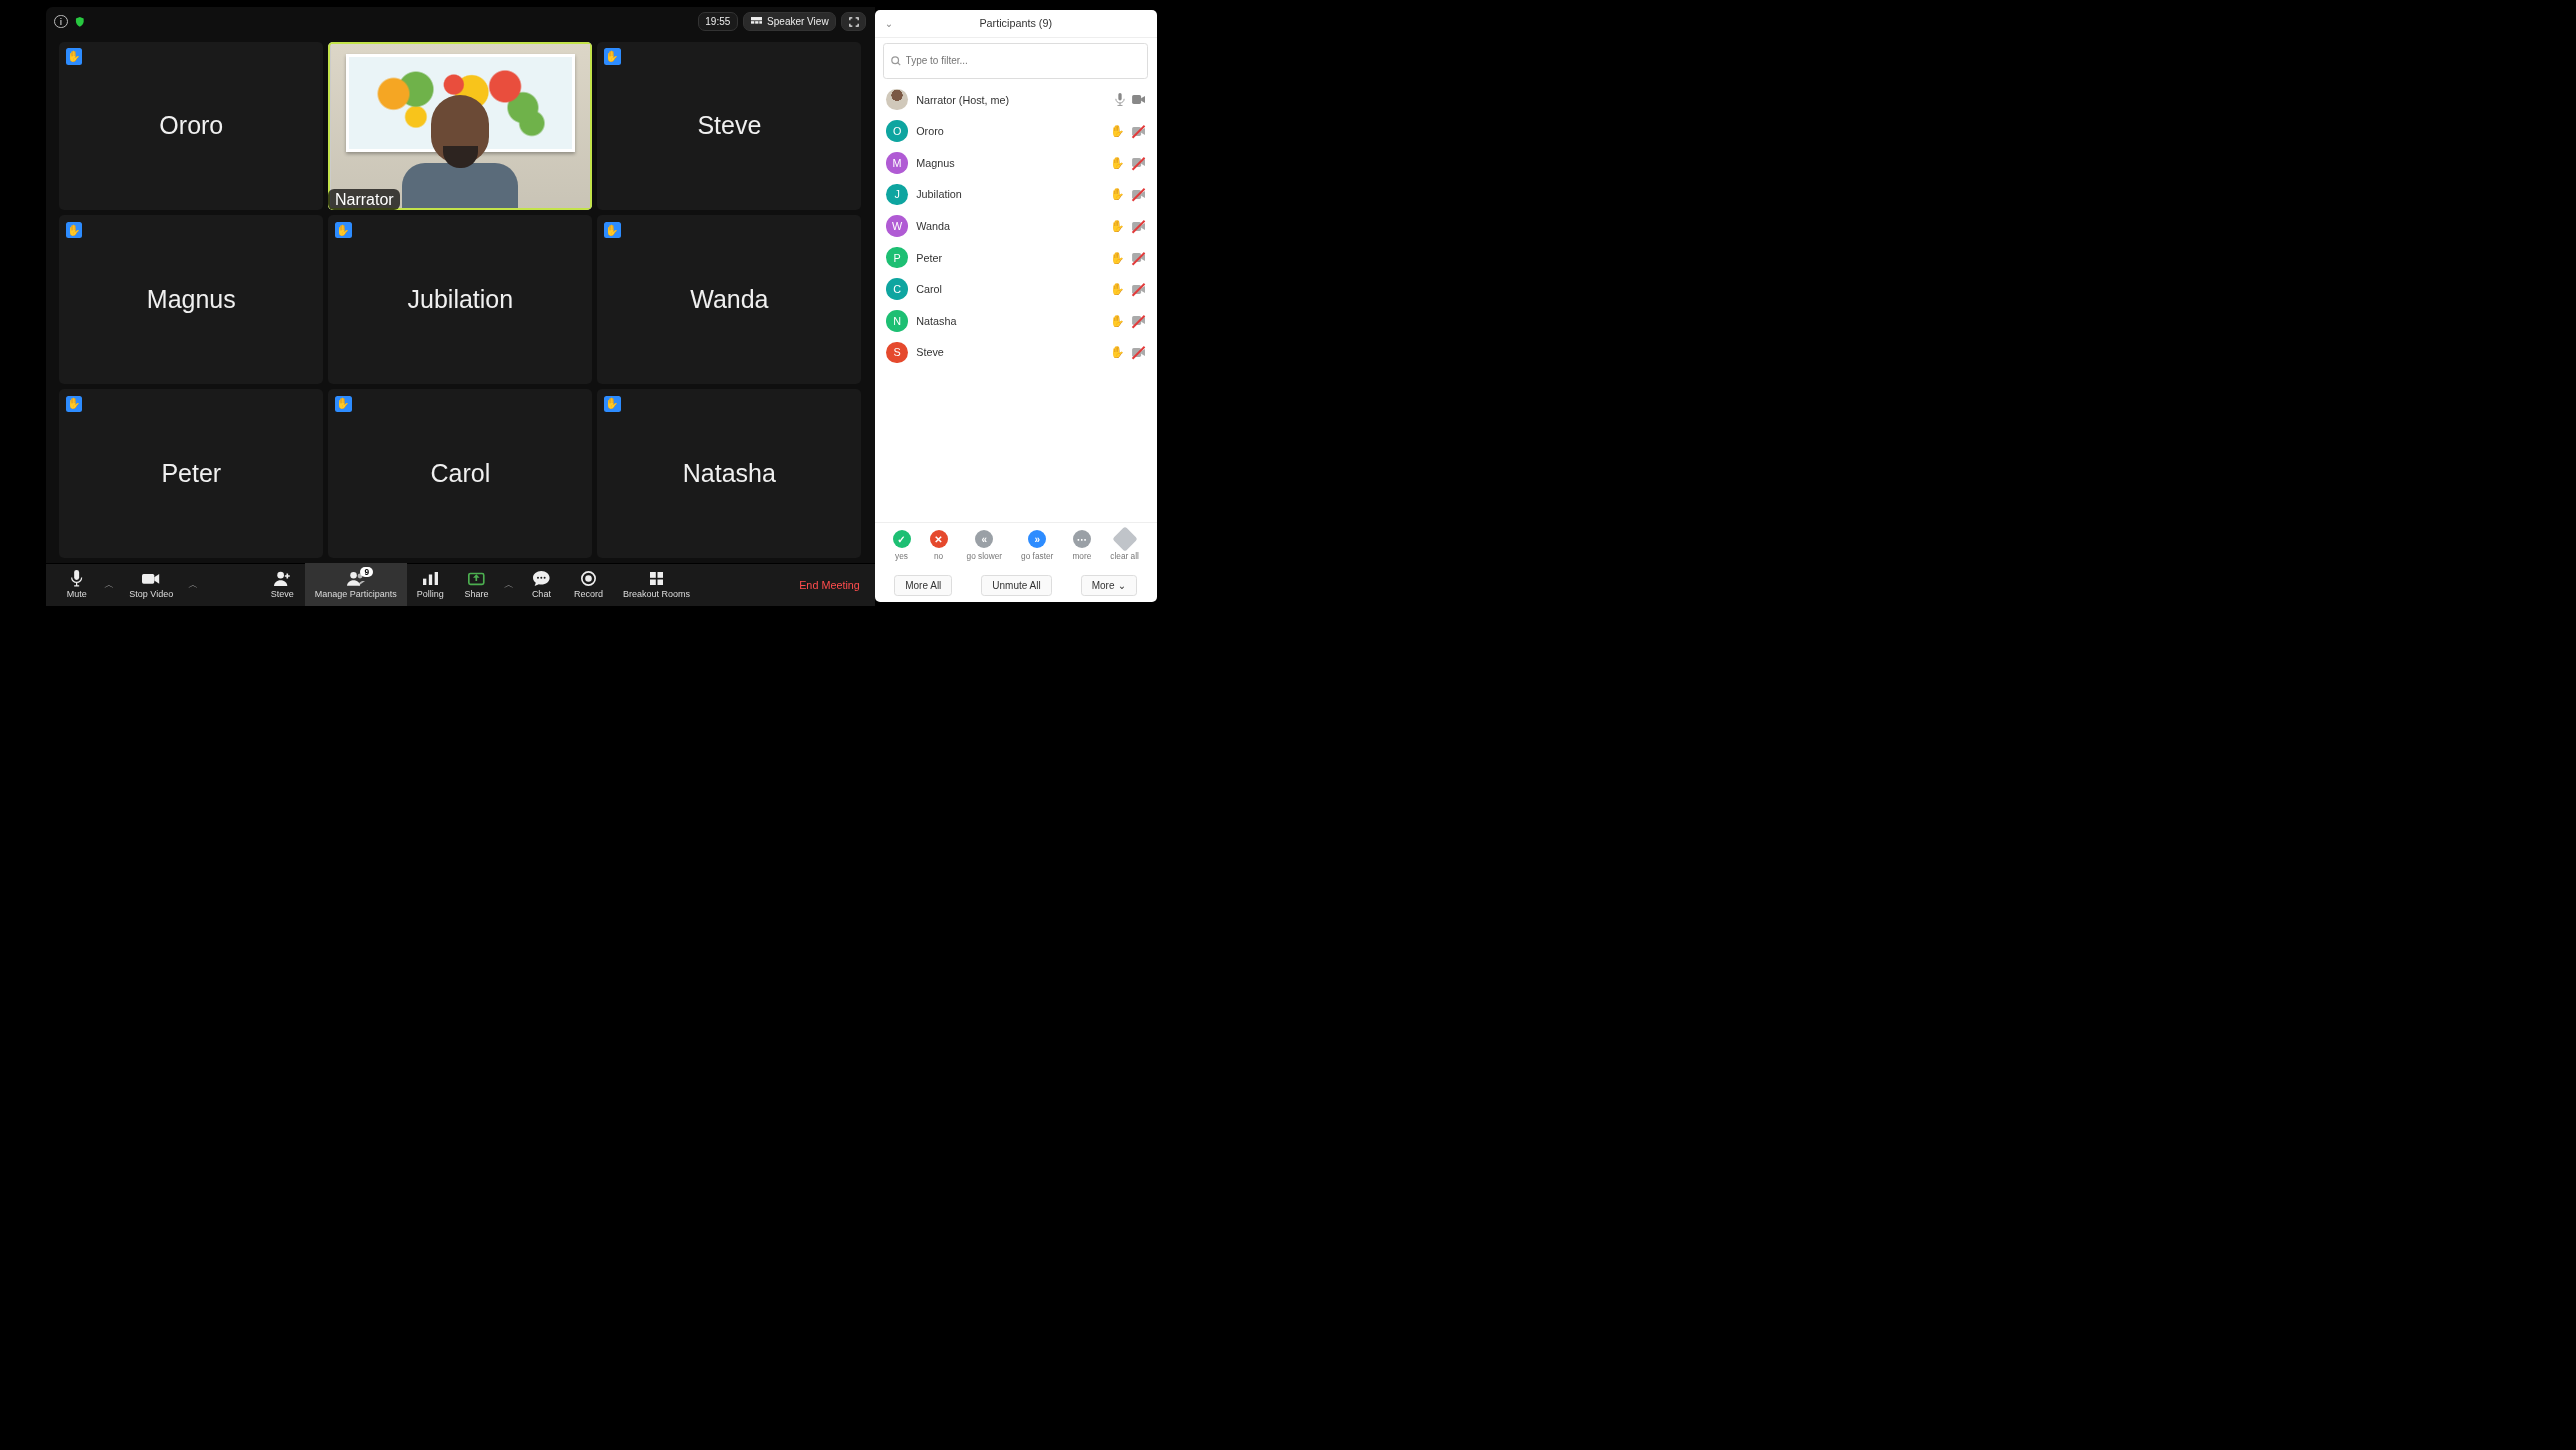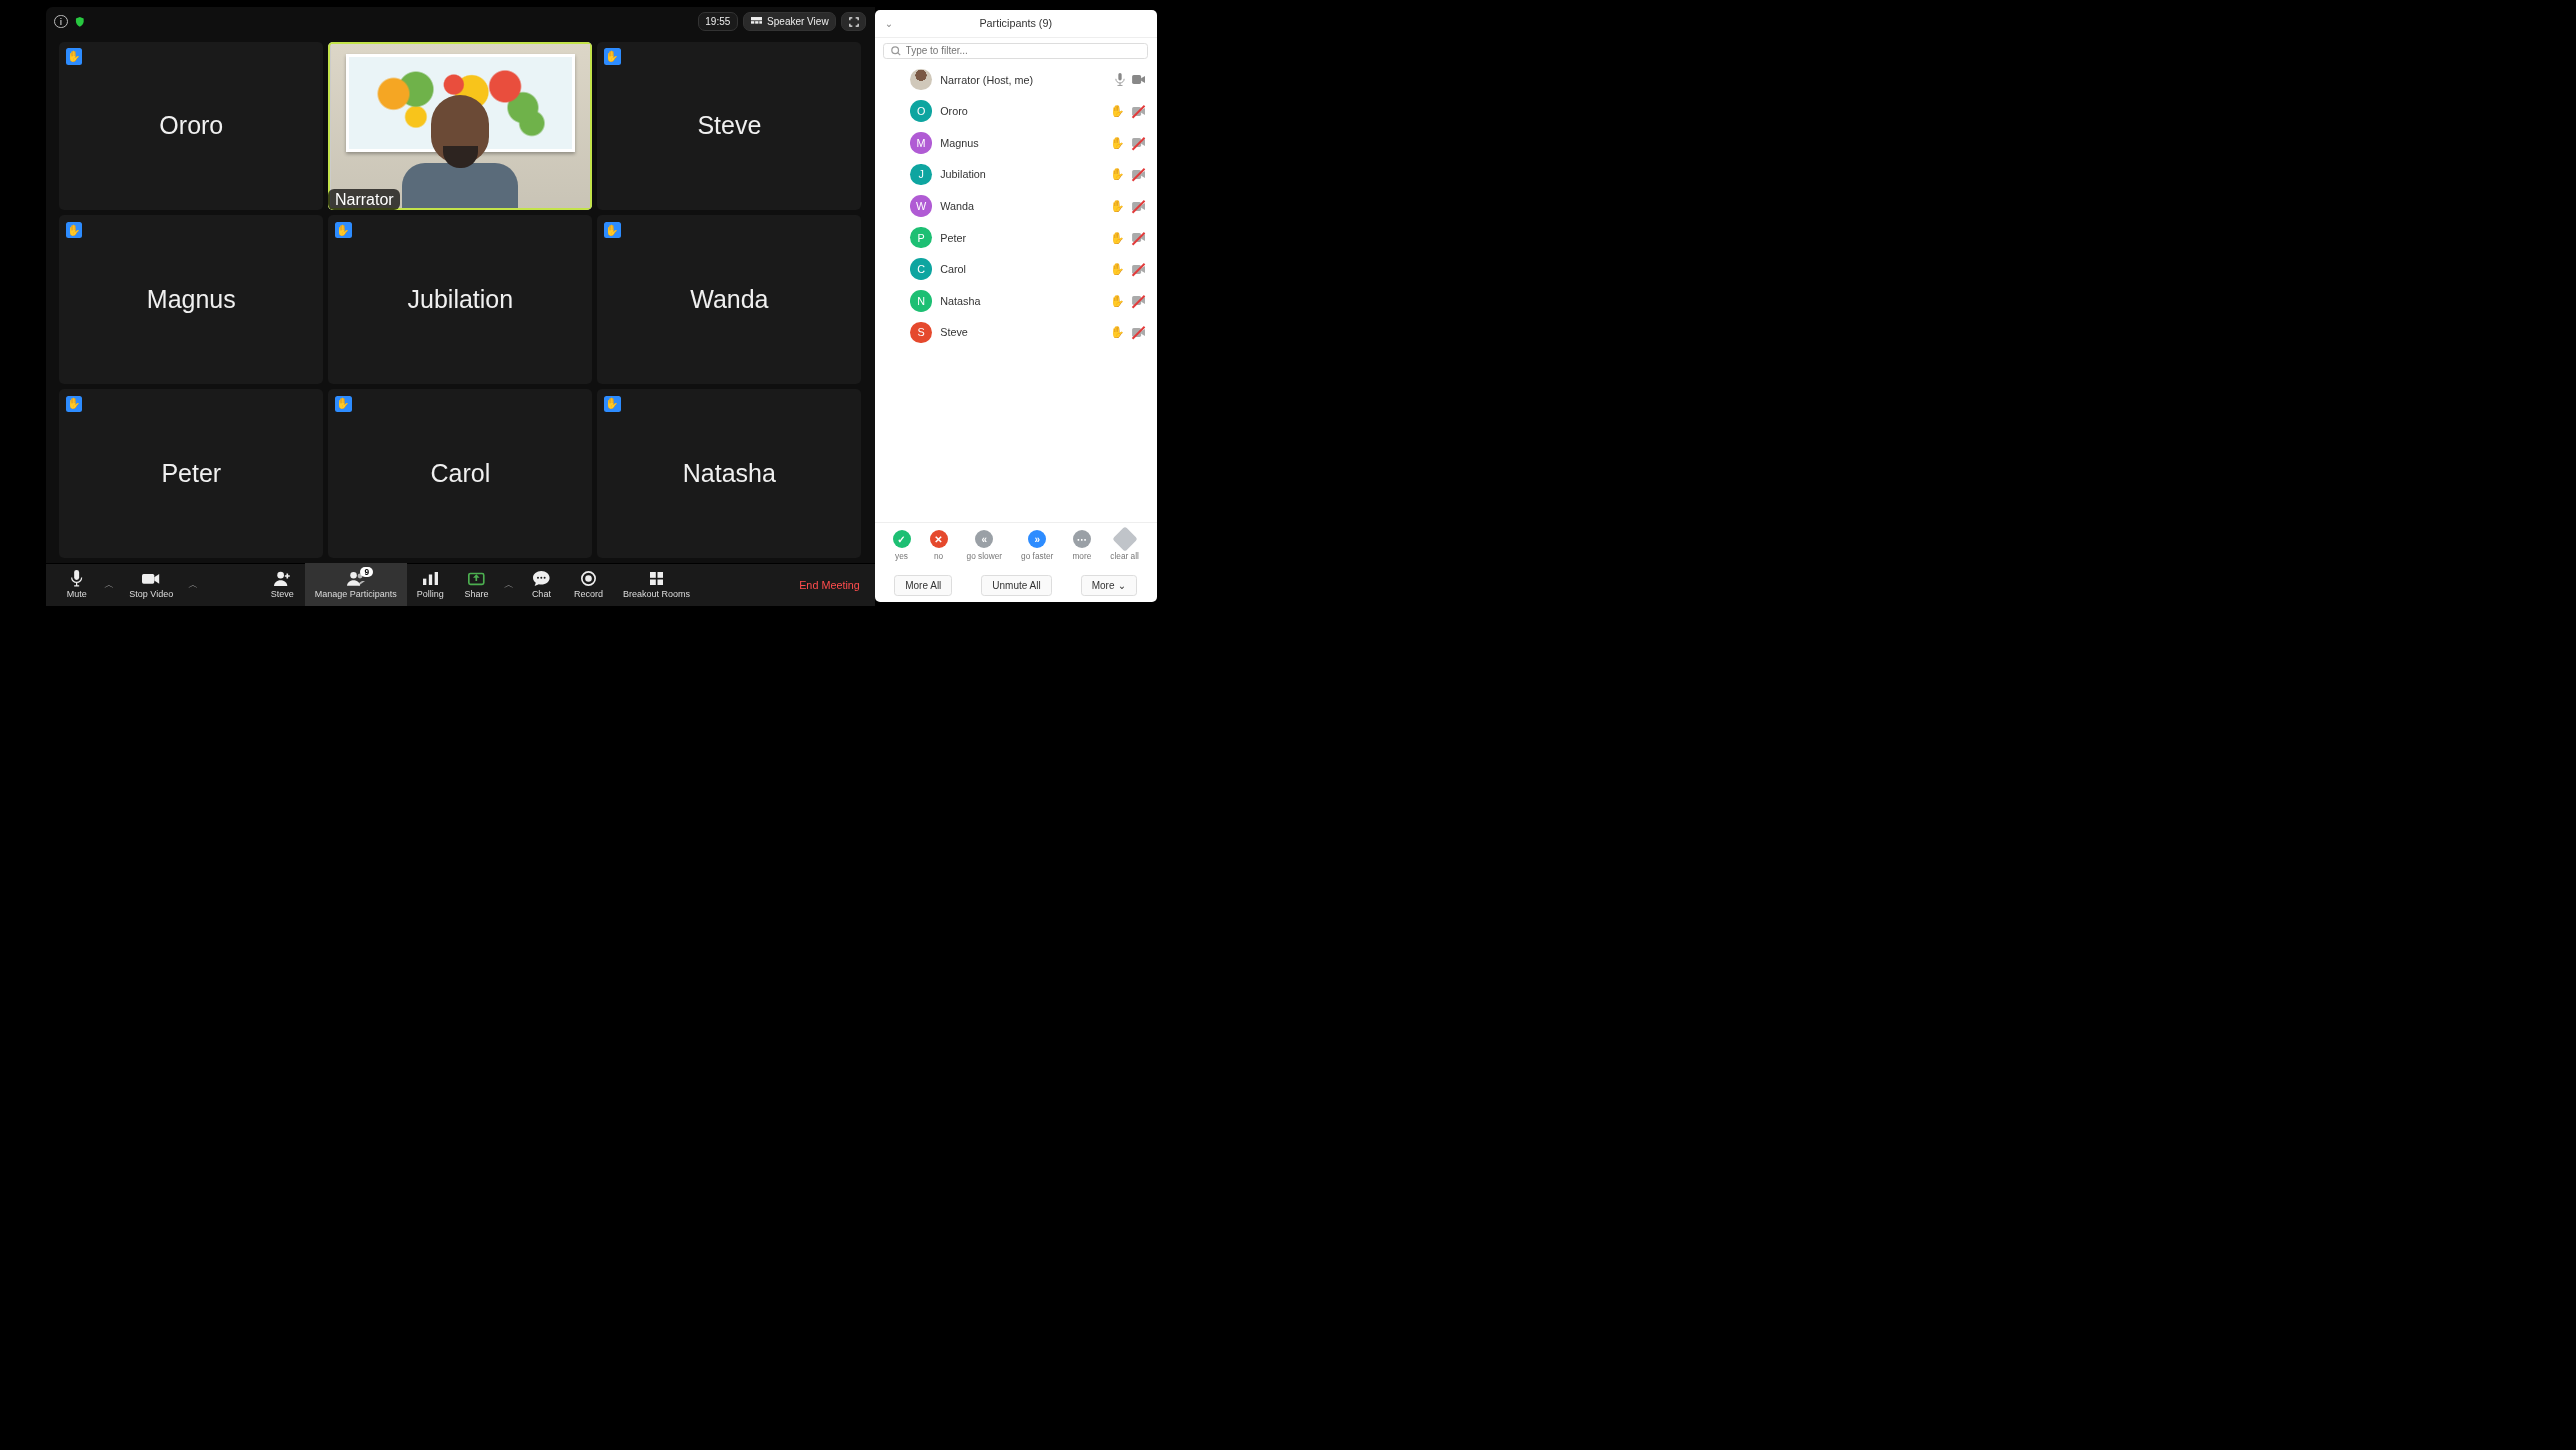"Type to filter..." .filter { height: 16px -> 36px }
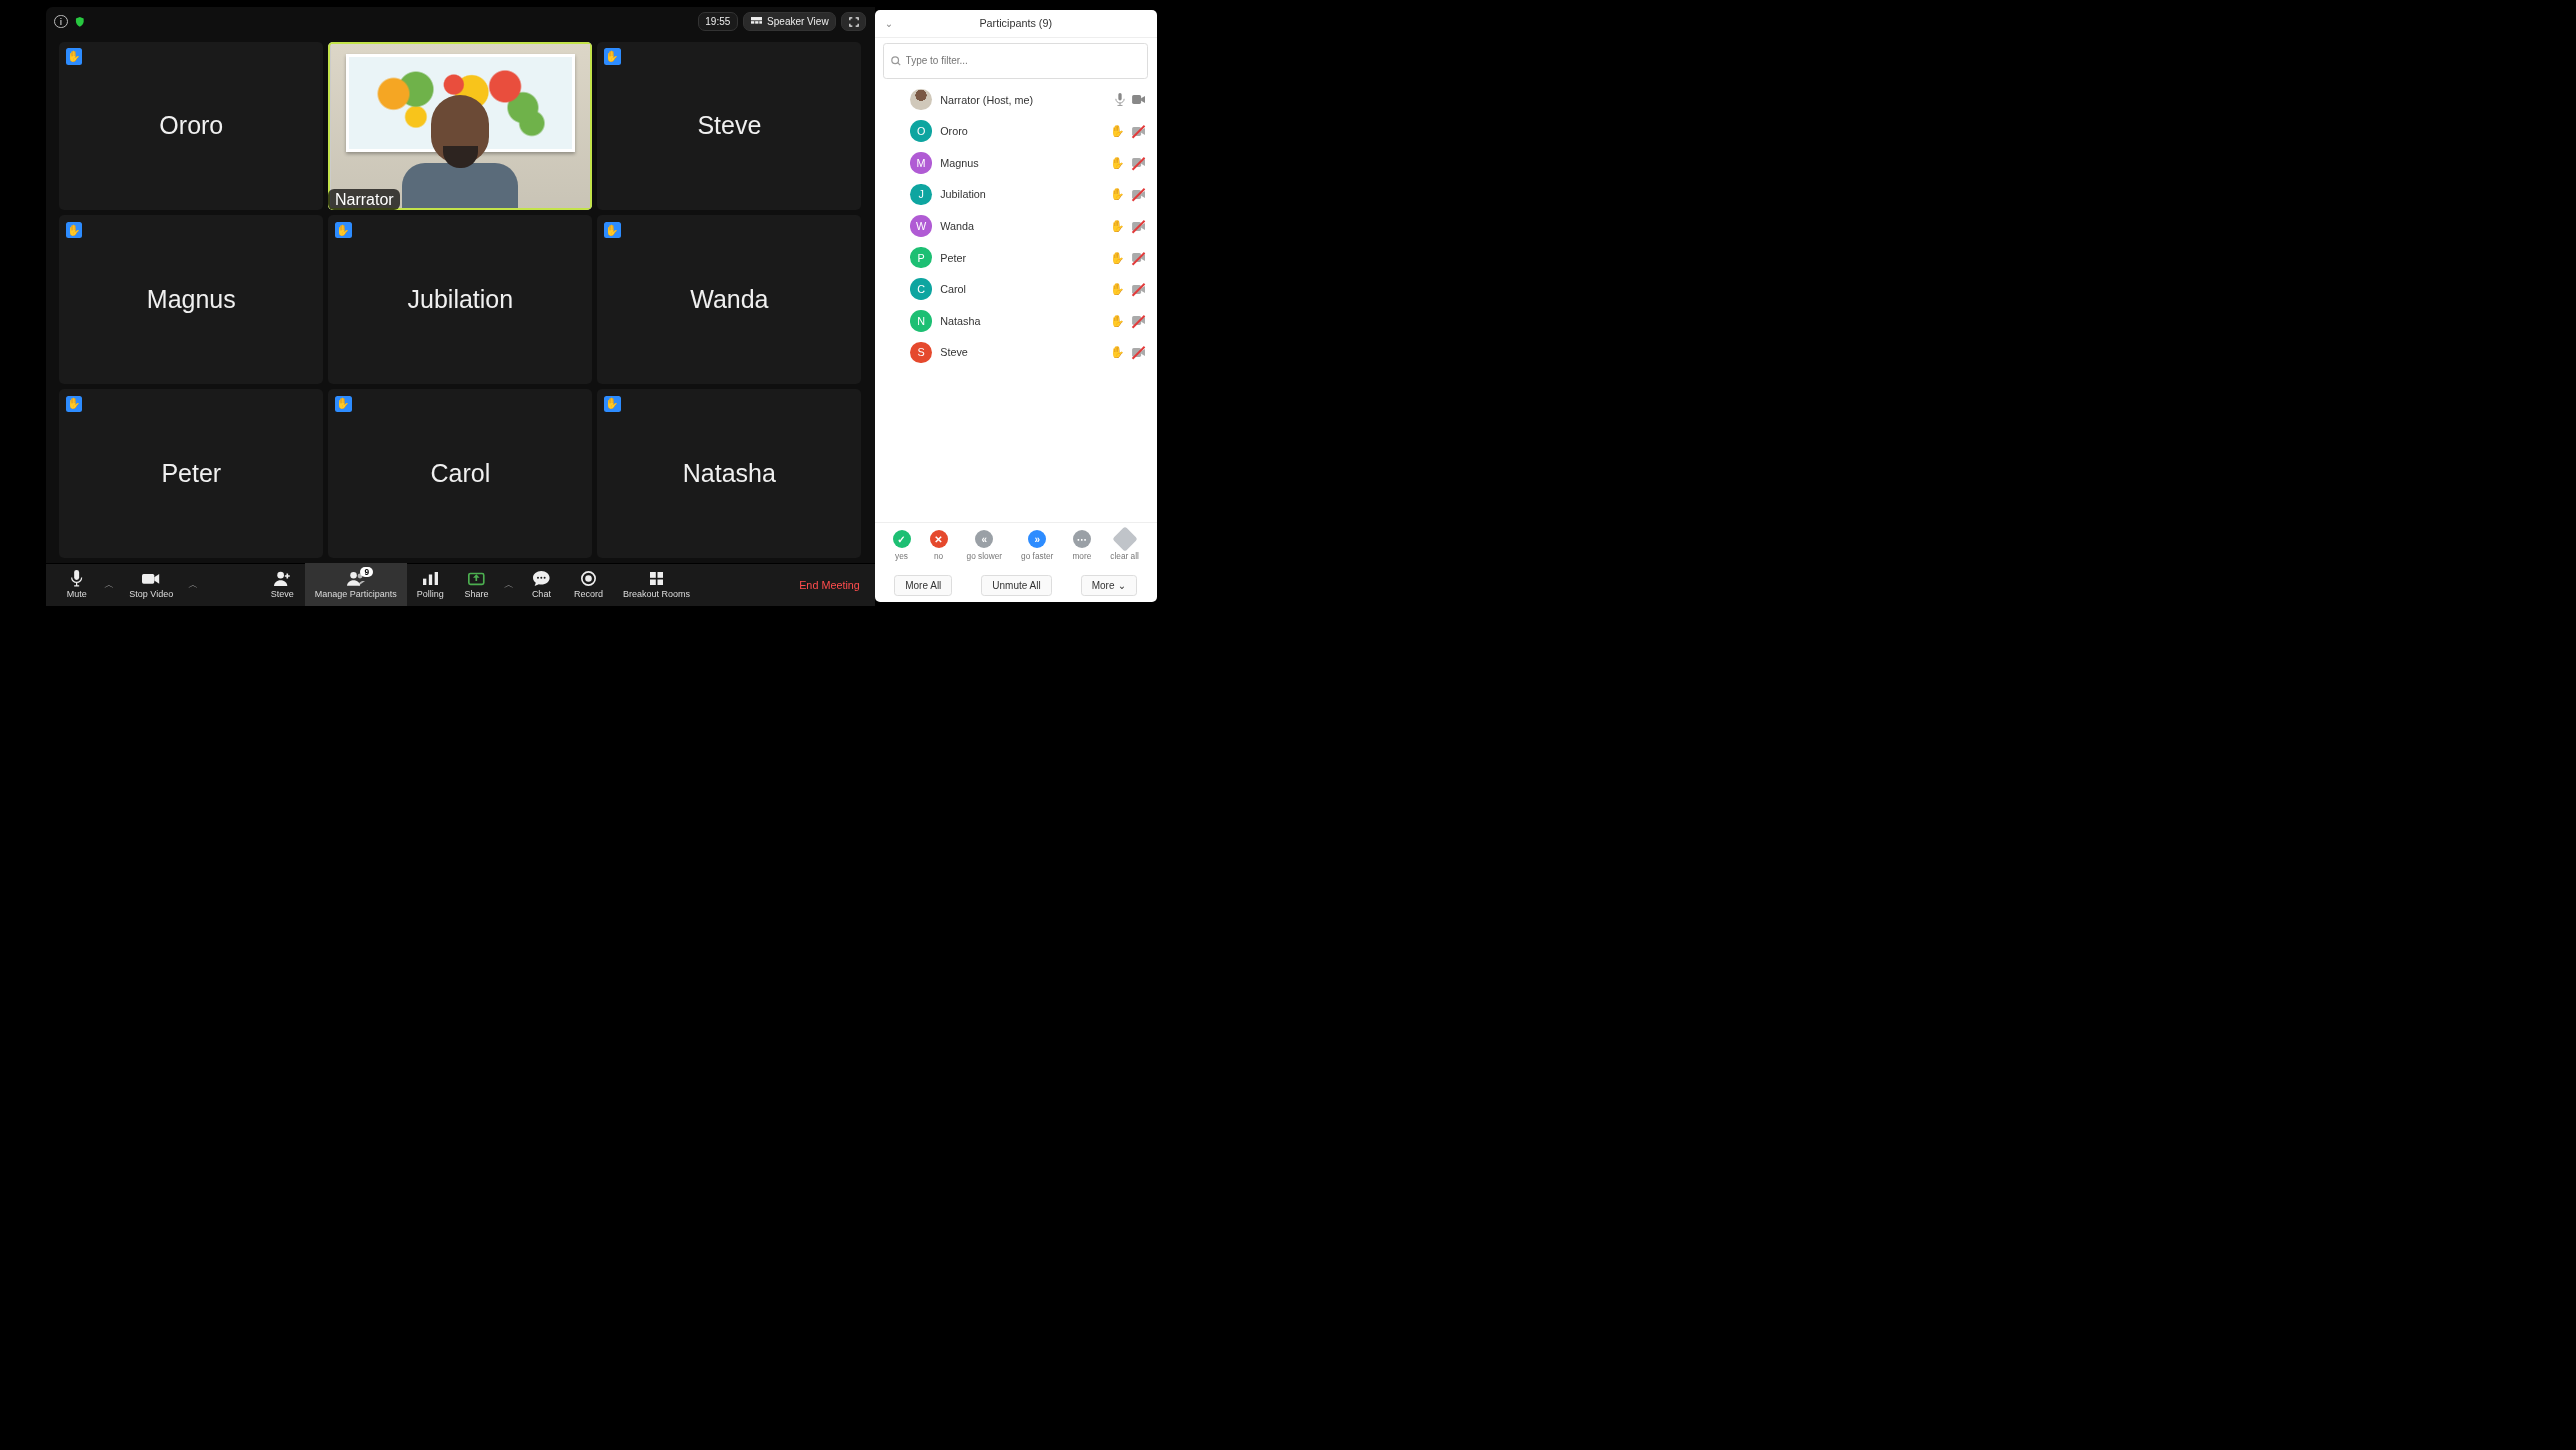"Narrator (Host, me)" .plist { margin-left: 24px -> none }
